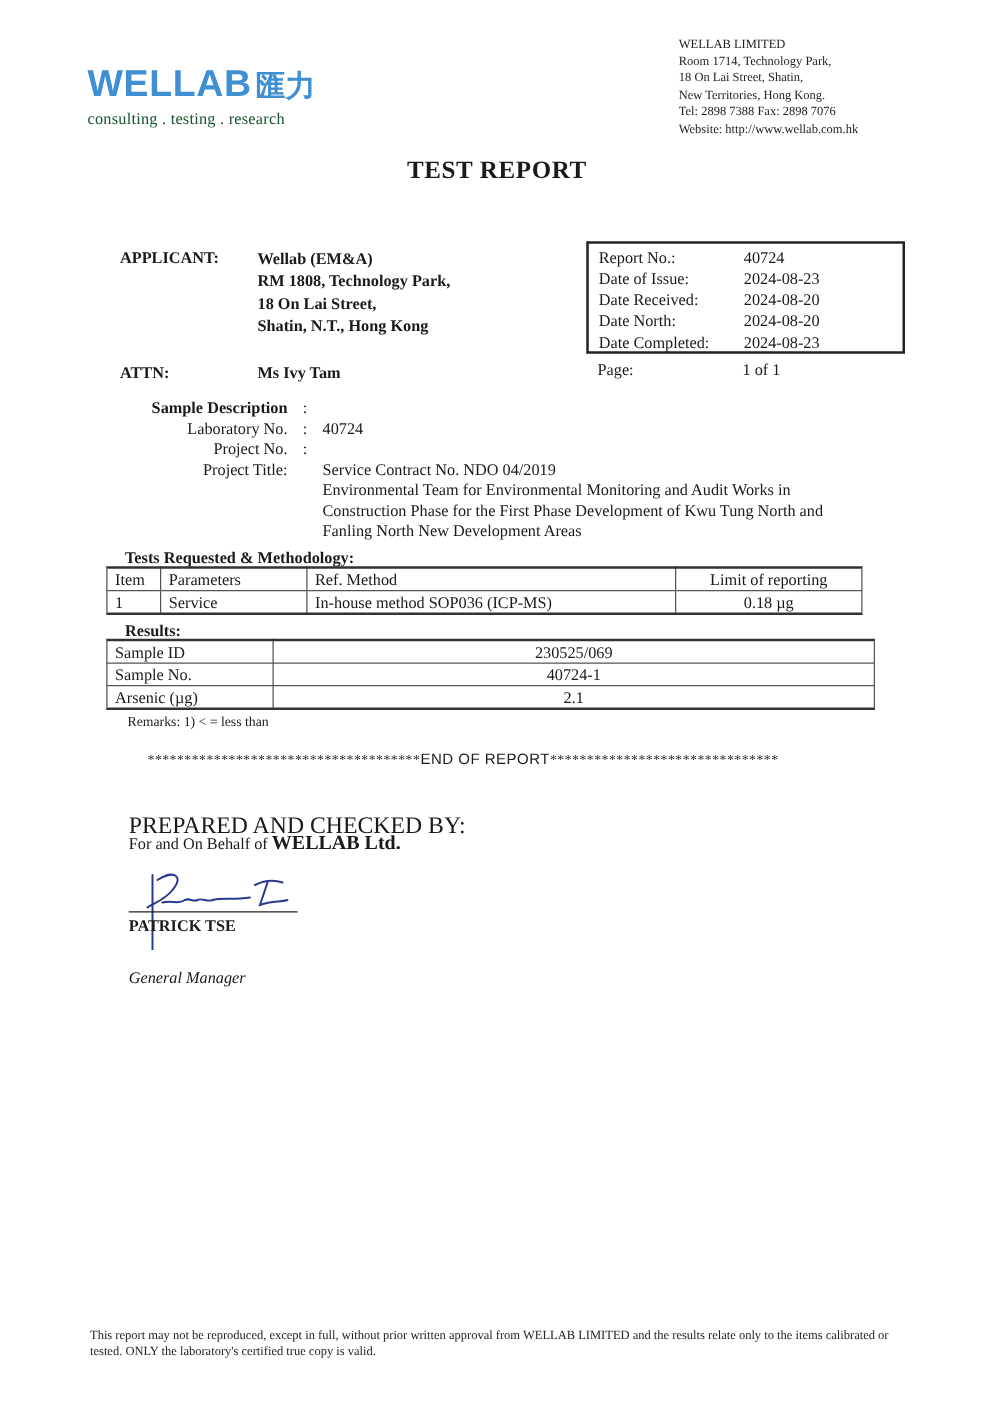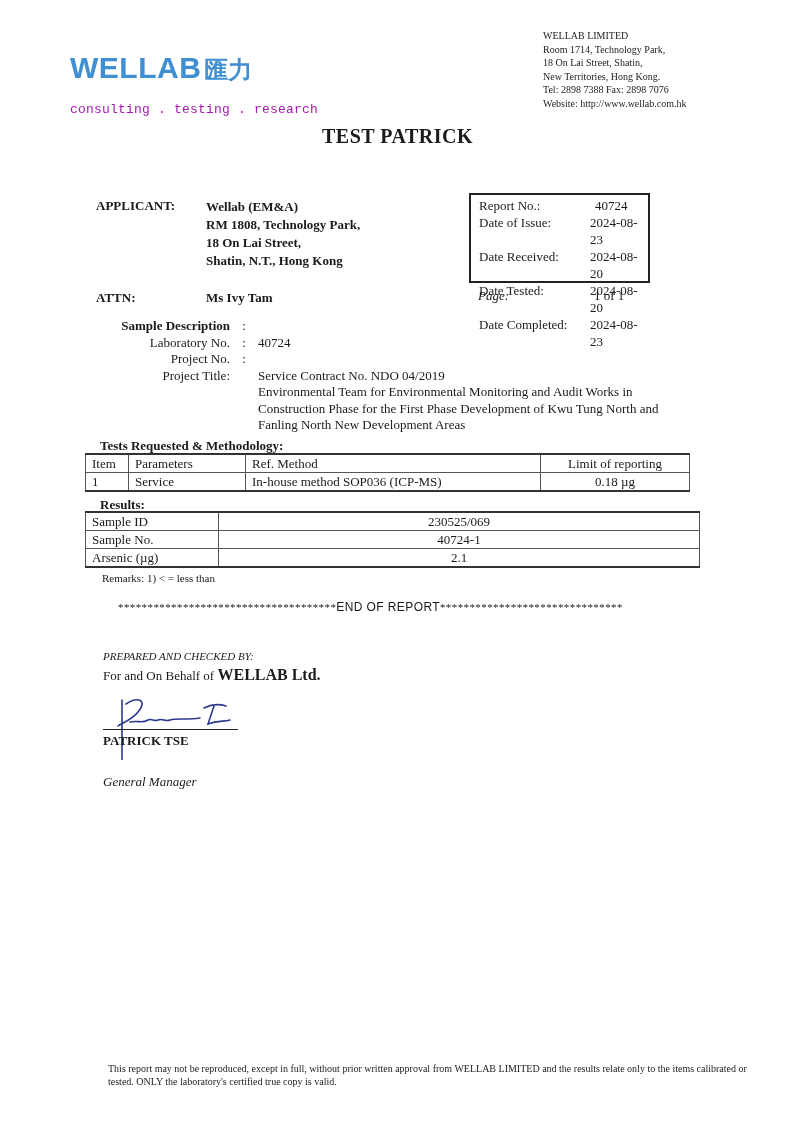"consulting . testing . research" .logo-tag { color: #a21caf -> #14532d; font-family: Liberation Mono, monospace -> Liberation Serif, serif; margin-top: 16px -> 2px }
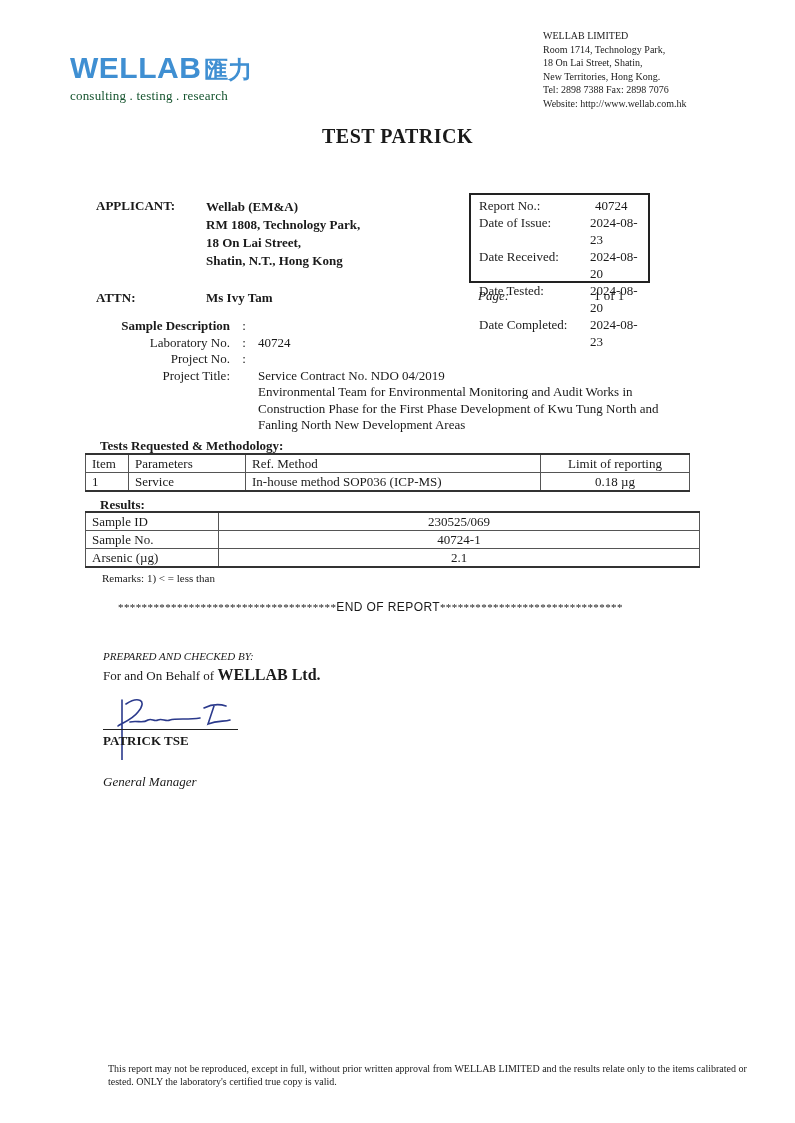"TEST PATRICK" div.abs { text: PATRICK -> REPORT }
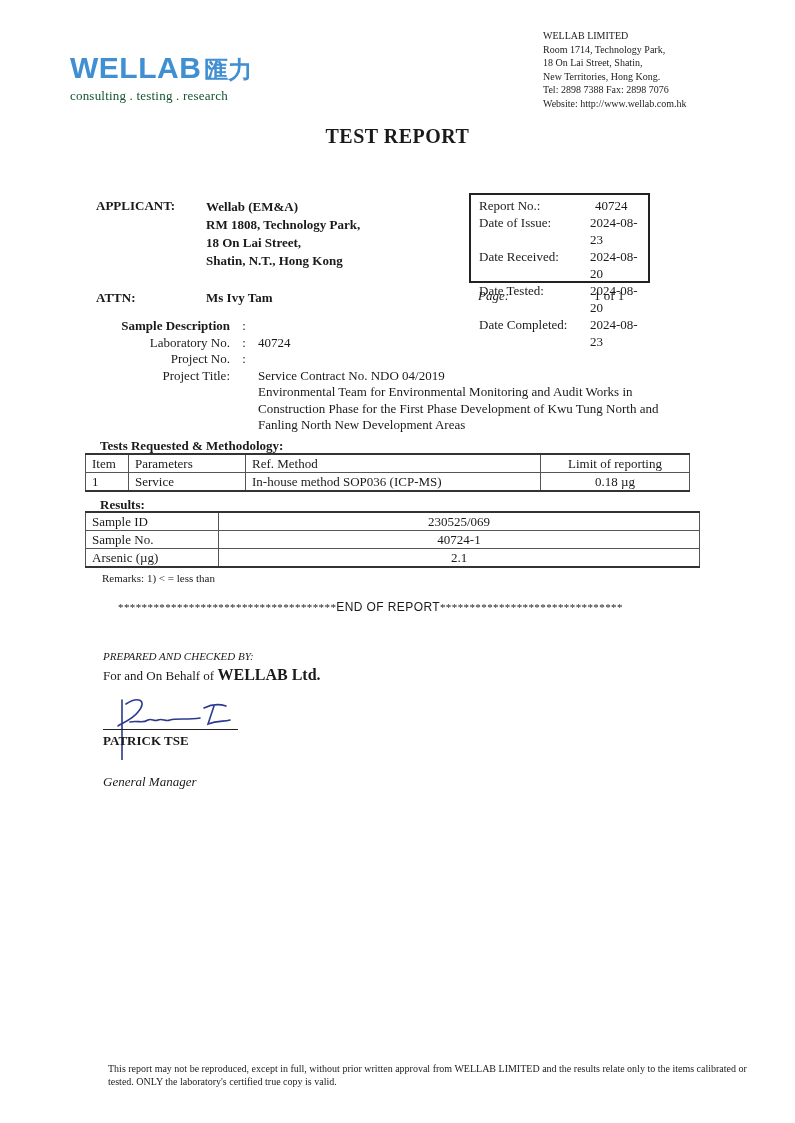"Report No.:" .info-box { width: 181px -> 255px }
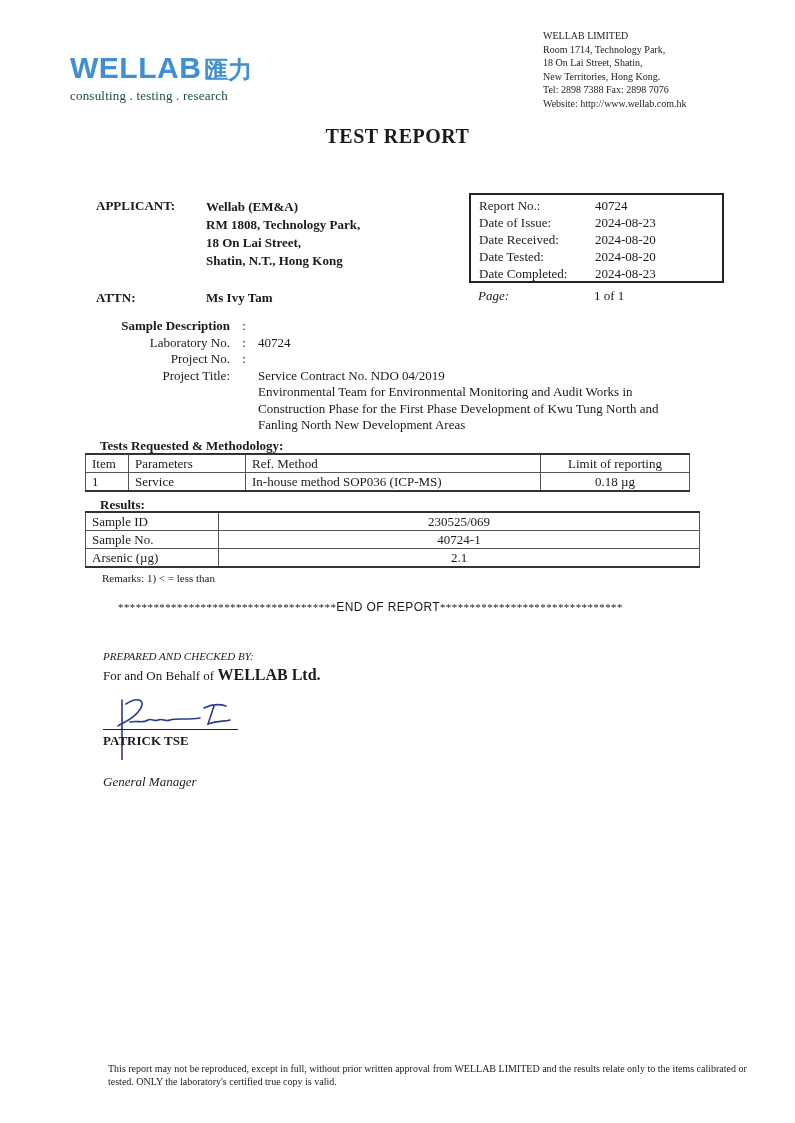"Date Tested:" span.k { text: Tested -> North }
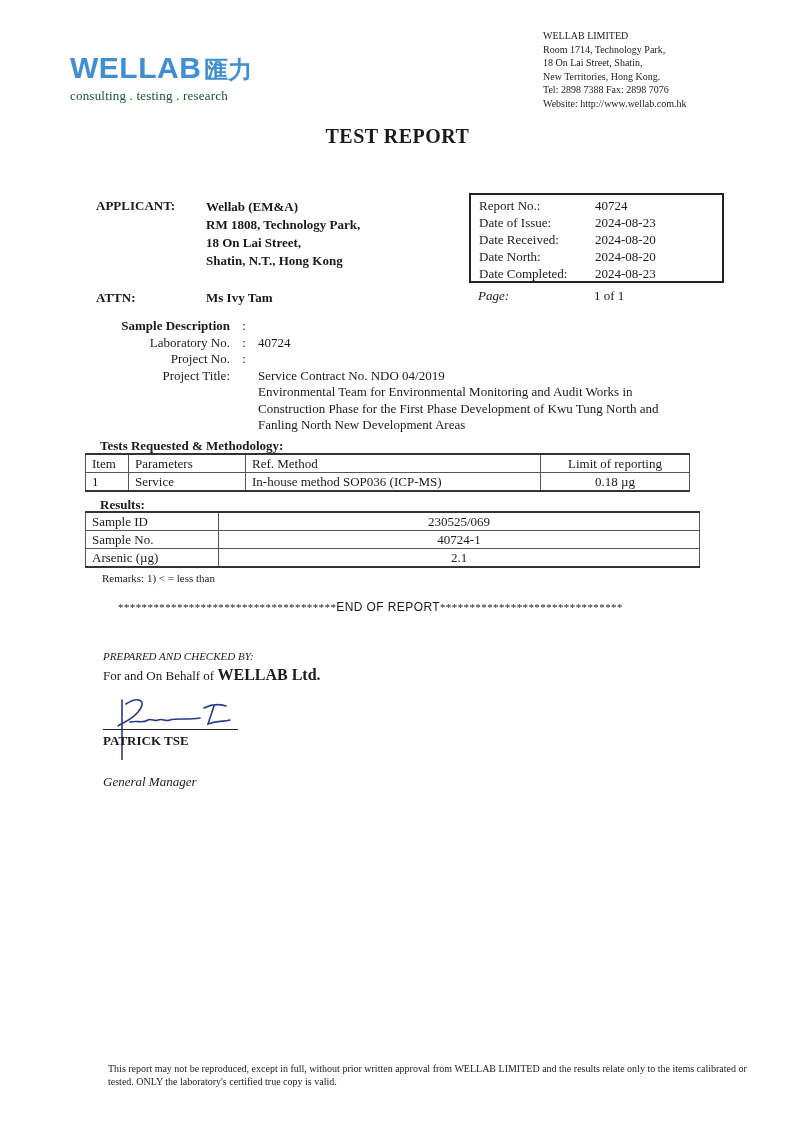"Page:" .page-row .k { font-style: italic -> none }
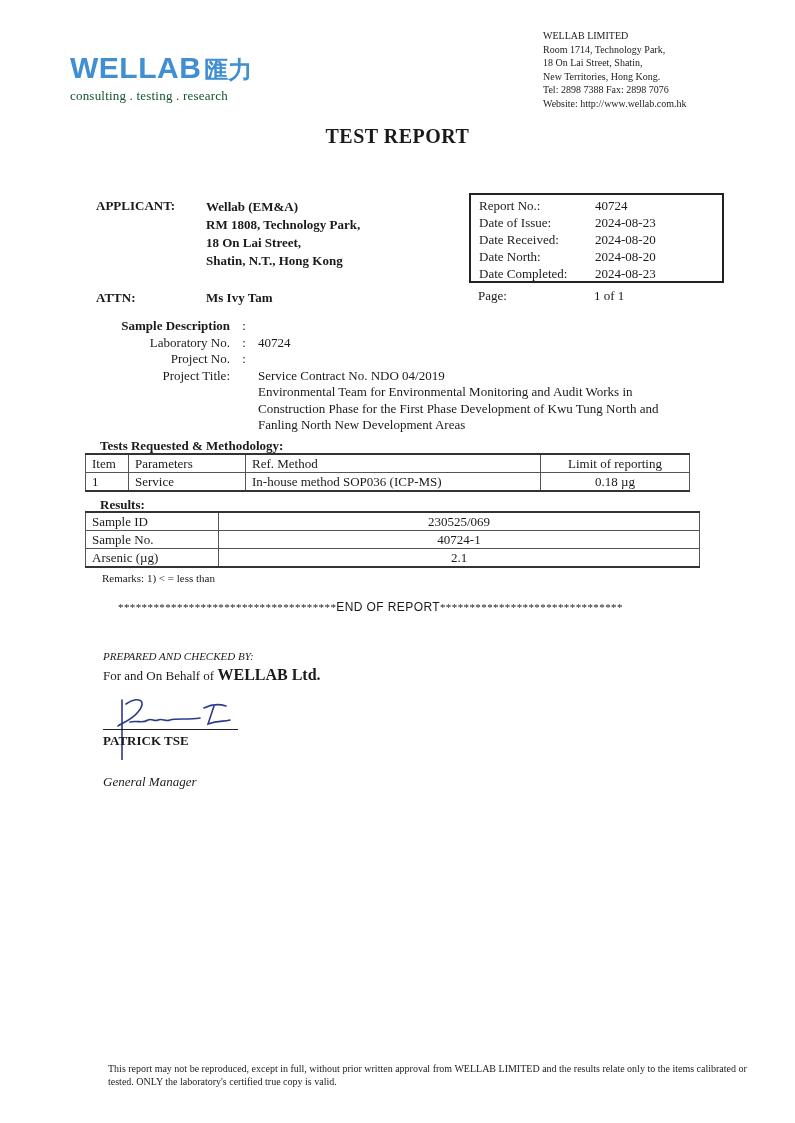"PREPARED AND CHECKED BY:" .prepared { font-size: 11px -> 19px; font-style: italic -> none }
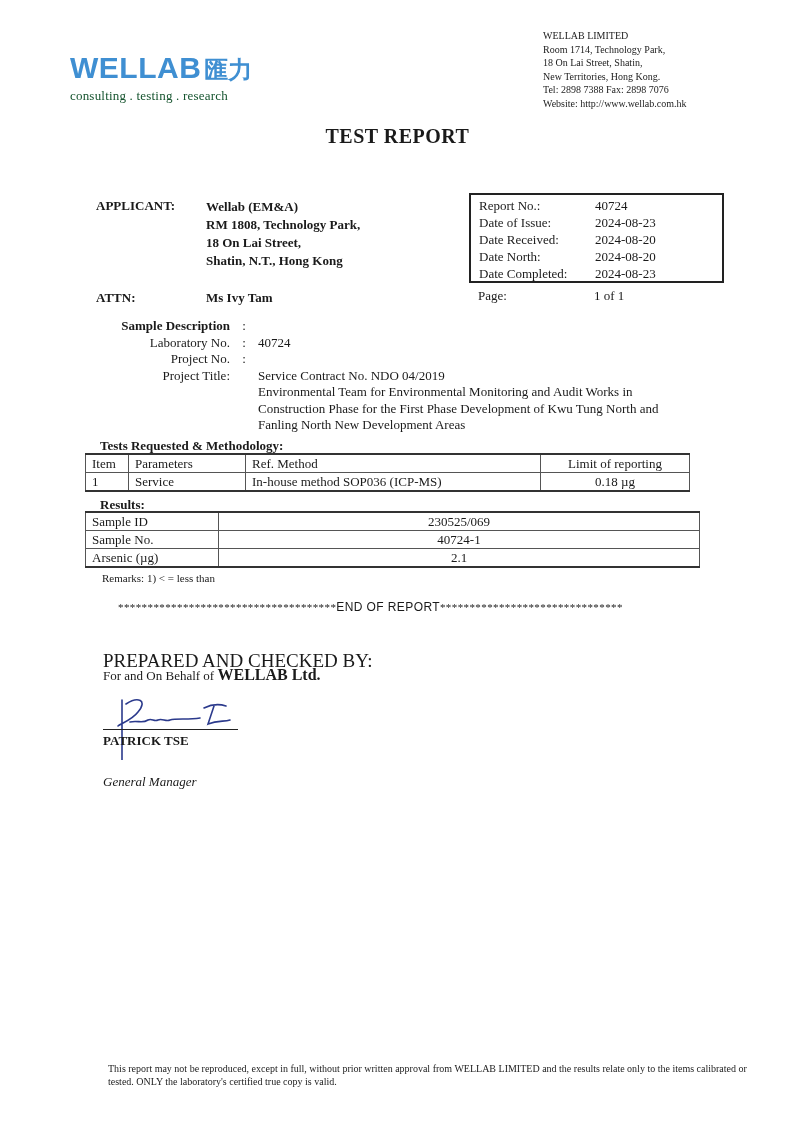"This report may not be" .footer { margin-left: 36px -> none }
